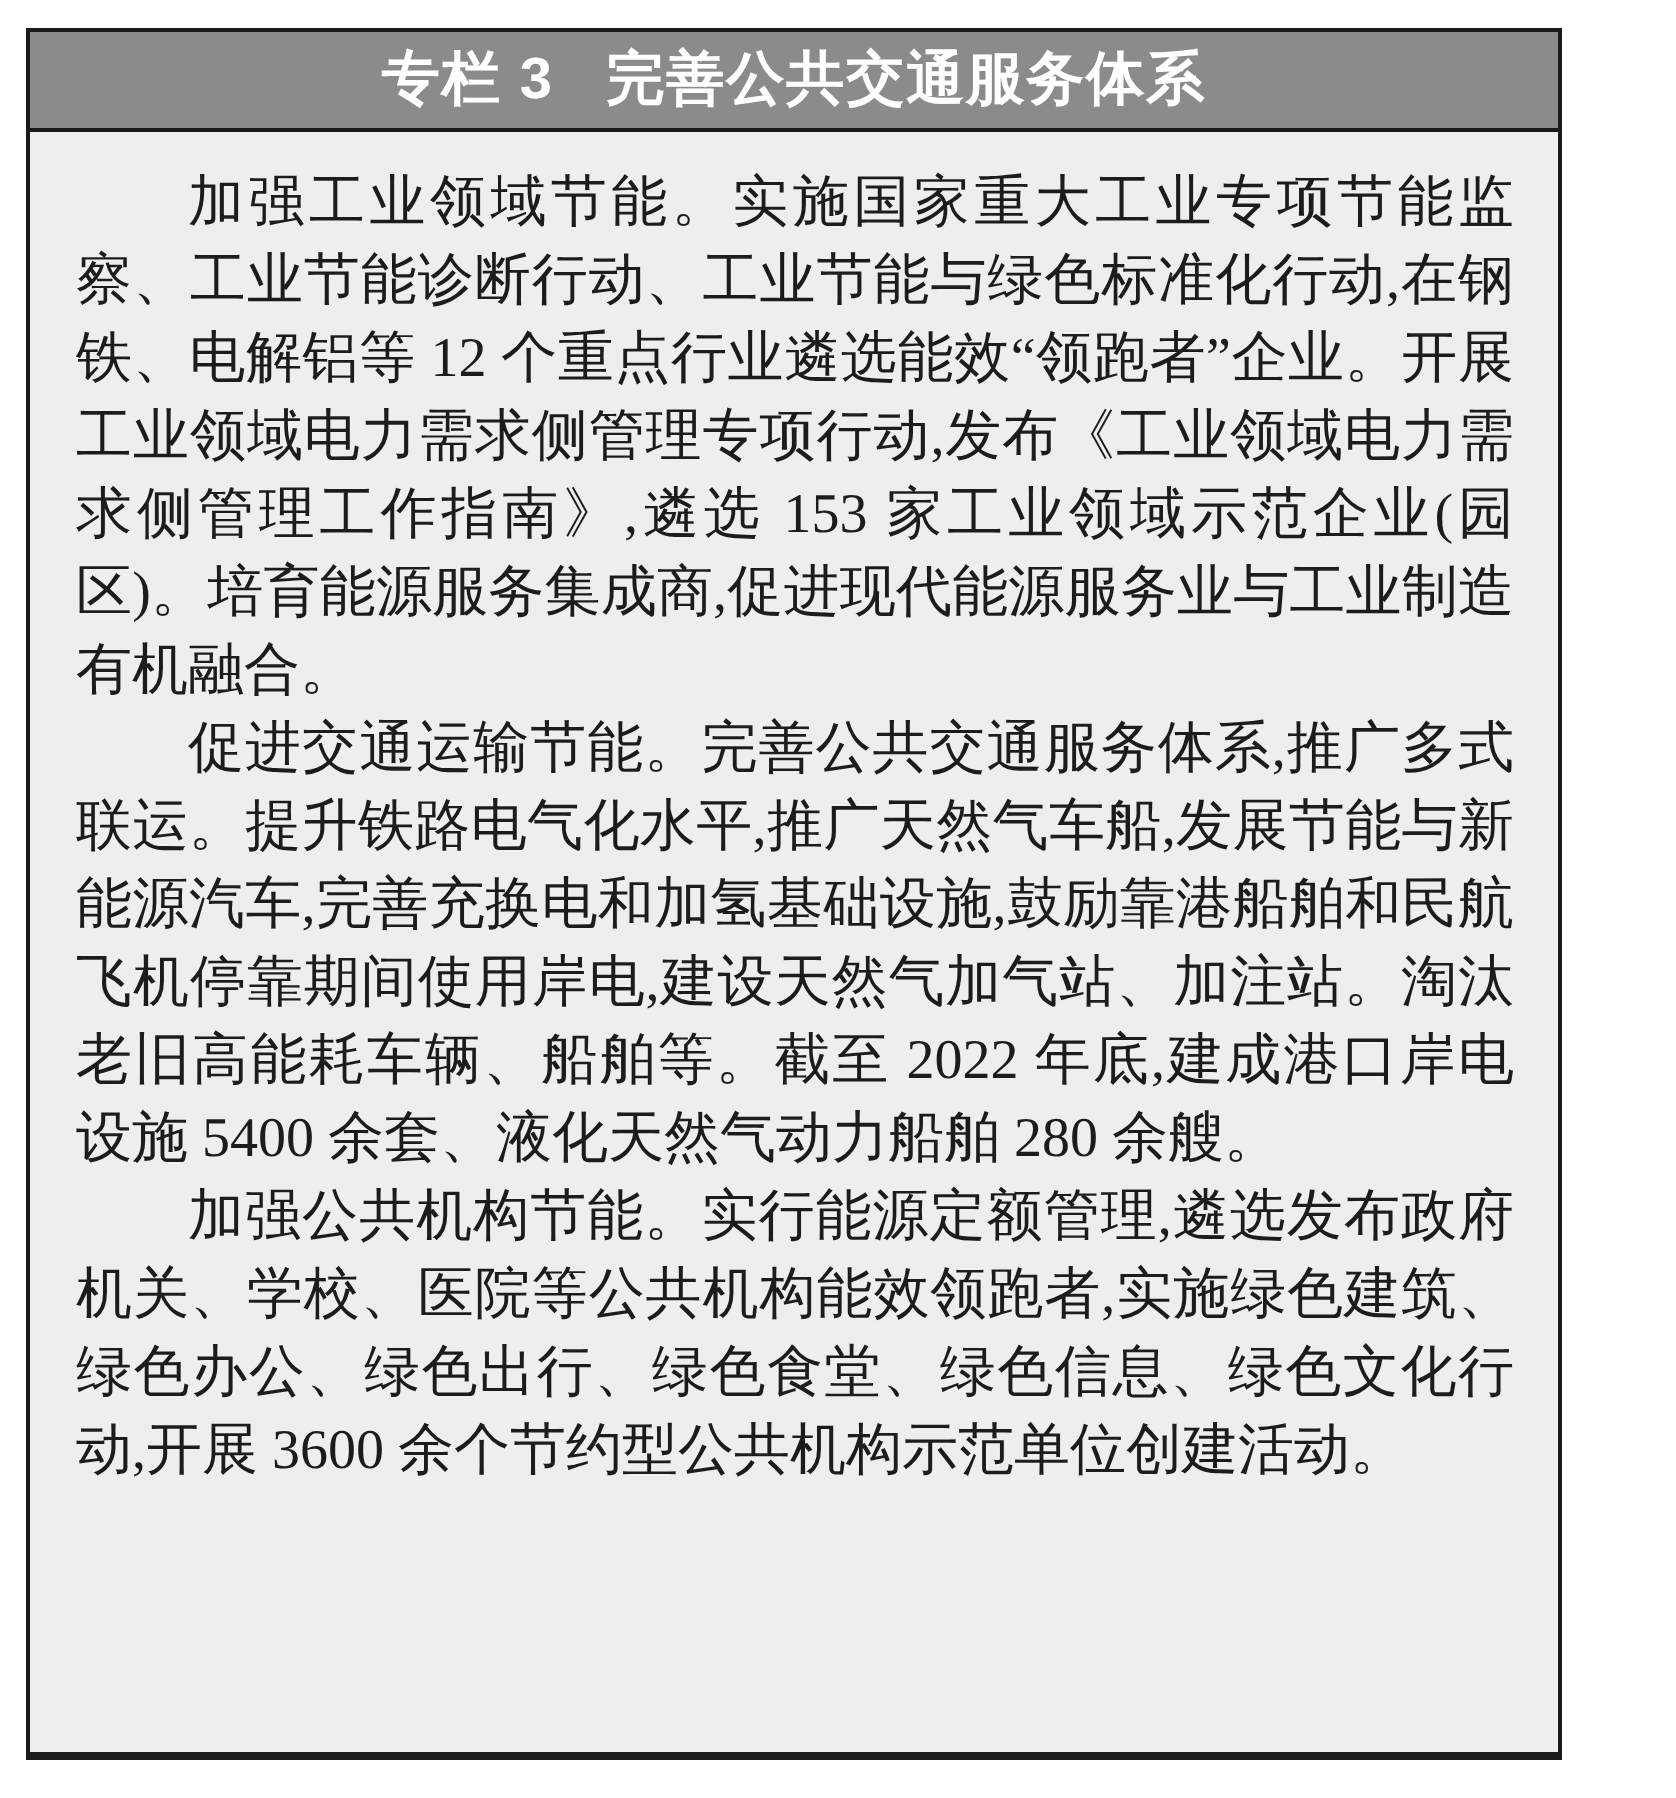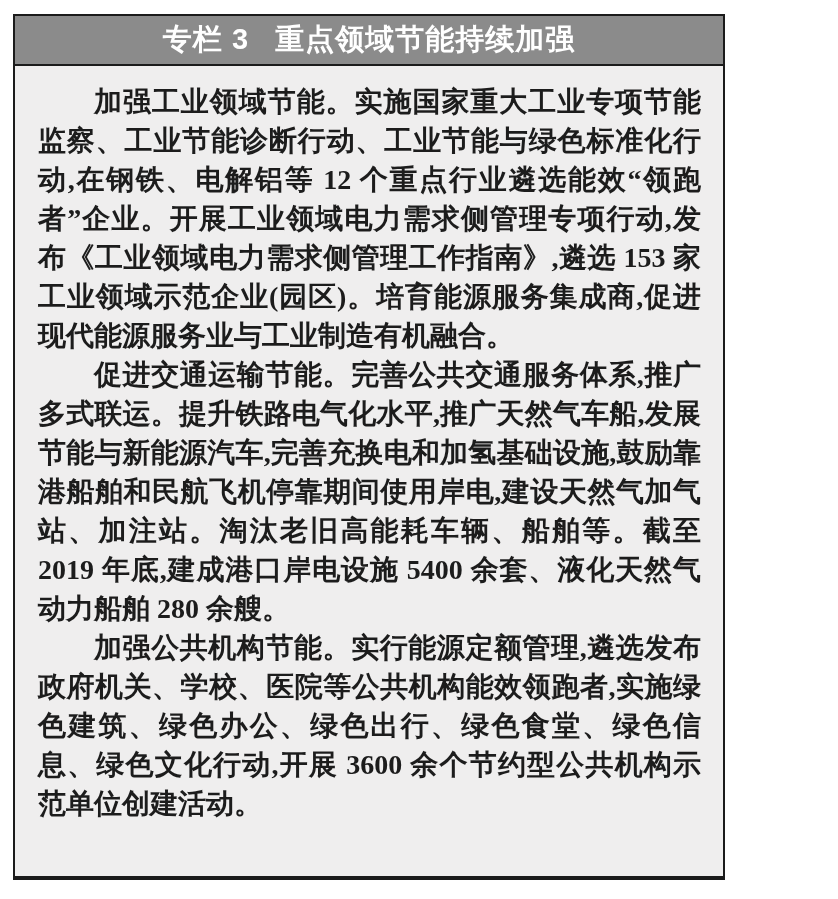"专栏 3" .panel { width: 712px -> 768px }
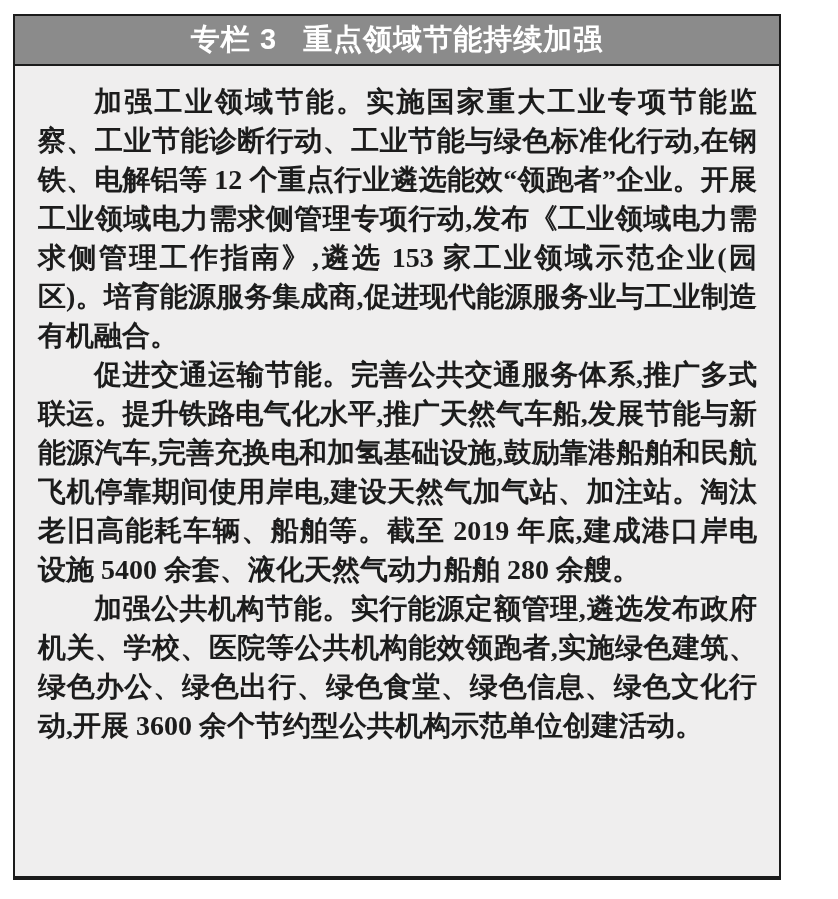"重点领域节能持续加强" span.header-title { text: 重点领域节能持续加强 -> 完善公共交通服务体系 }
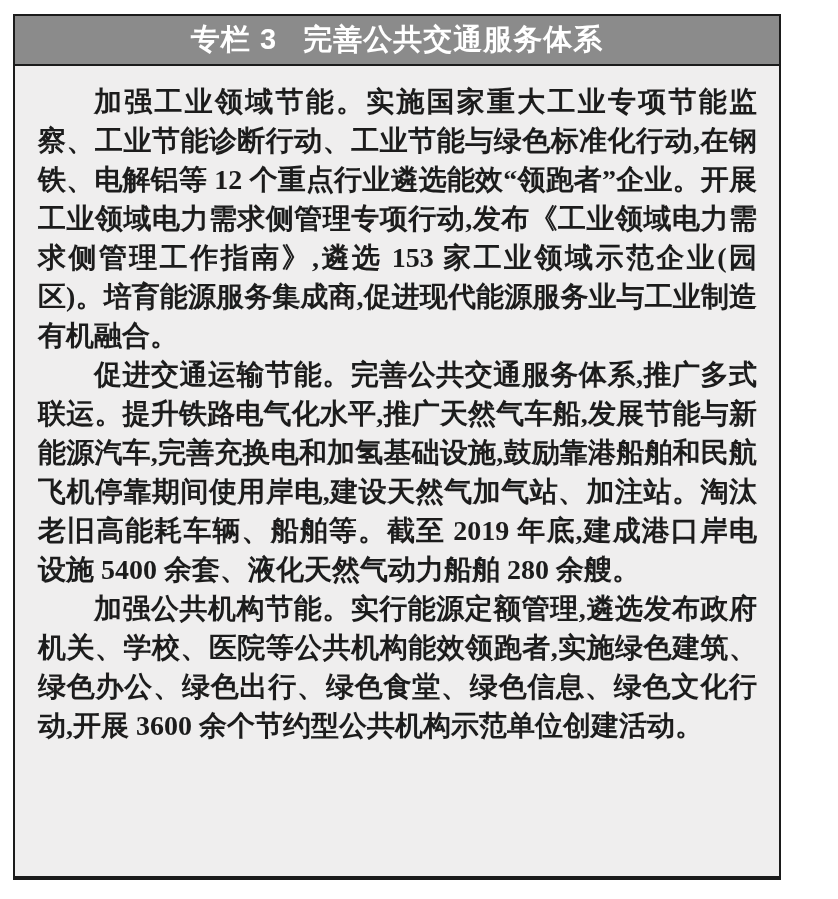"加强工业领域节能。实施国家重大工业专项节能监察、工业节能诊断行动、工业节能与绿色" .para { font-weight: bold -> none }
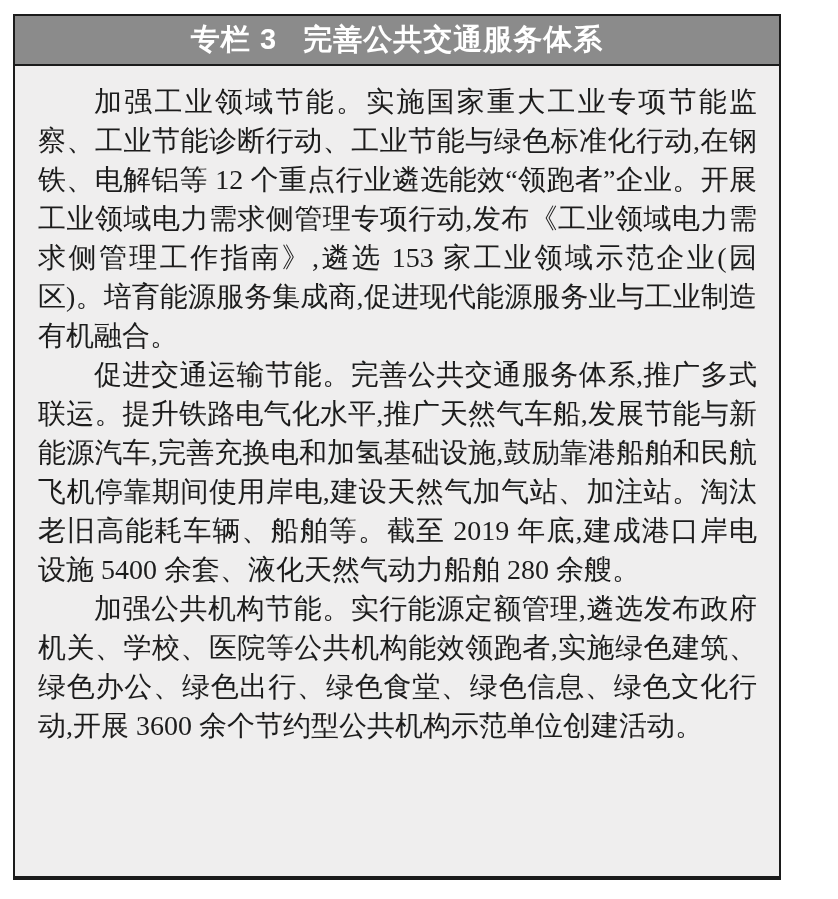"促进交通运输节能。完善公共交通服务体系,推广多式联运。提升铁路电气化水平,推广天" p.para { text: 2019 -> 2022 }
